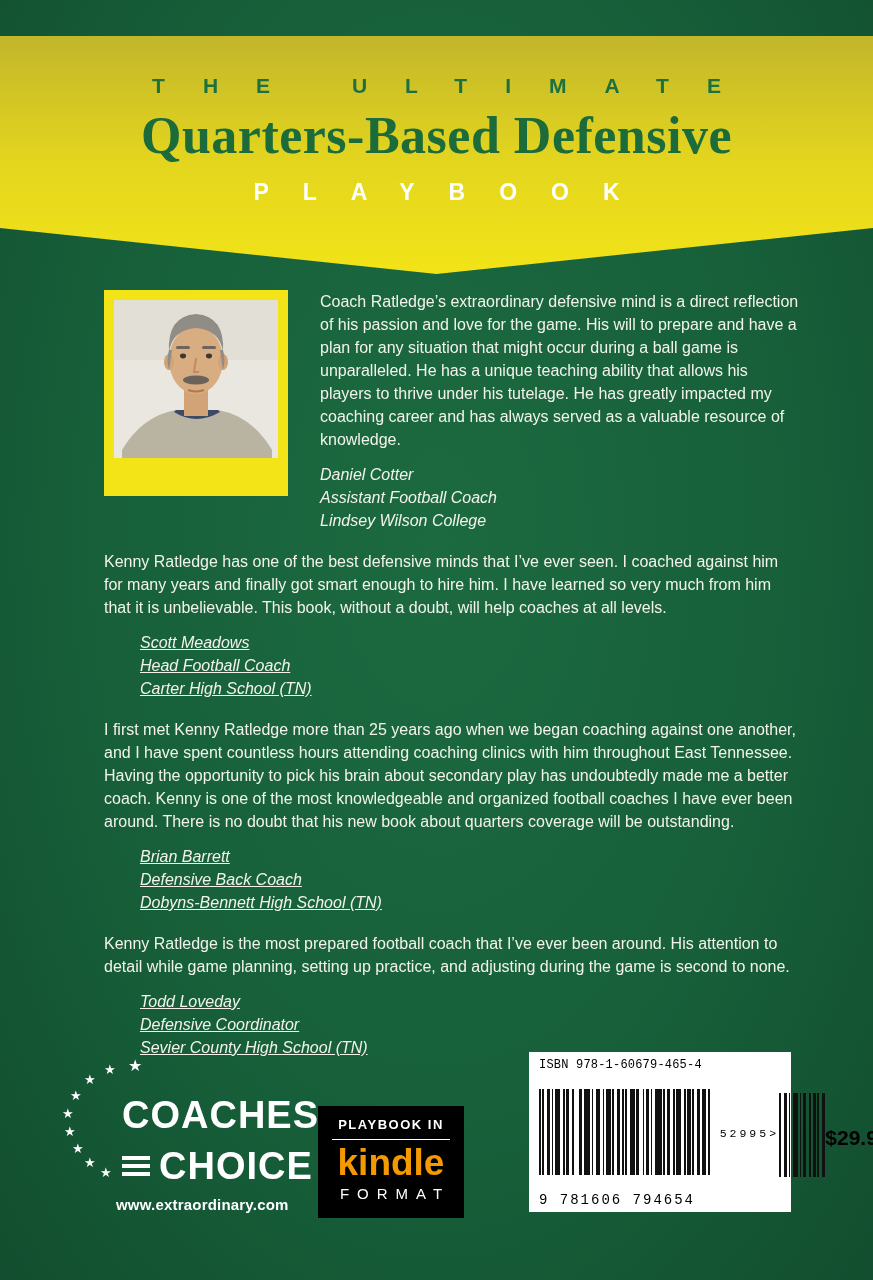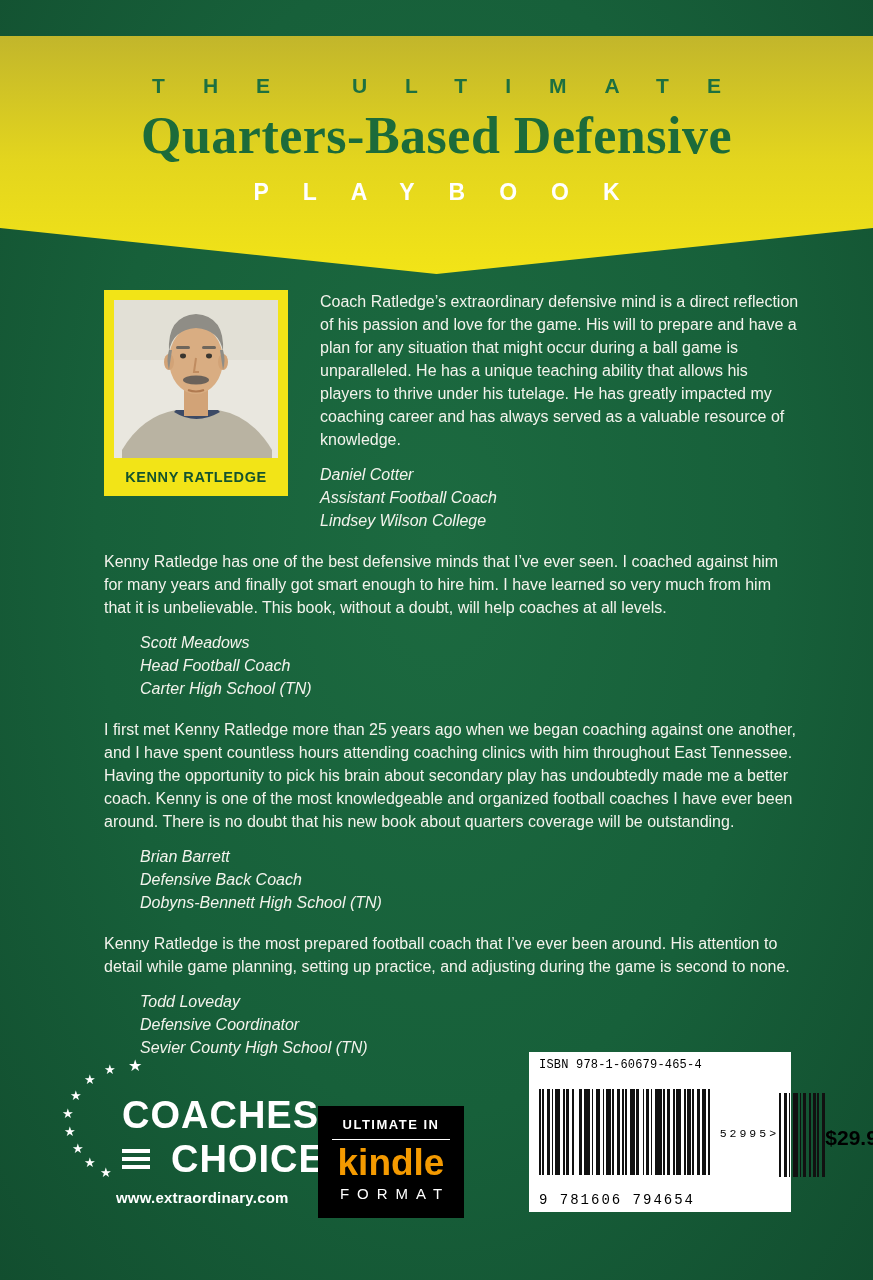"KENNY RATLEDGE" div.photo-caption { html: <div>KENNY RATLEDGE</div> -> none }
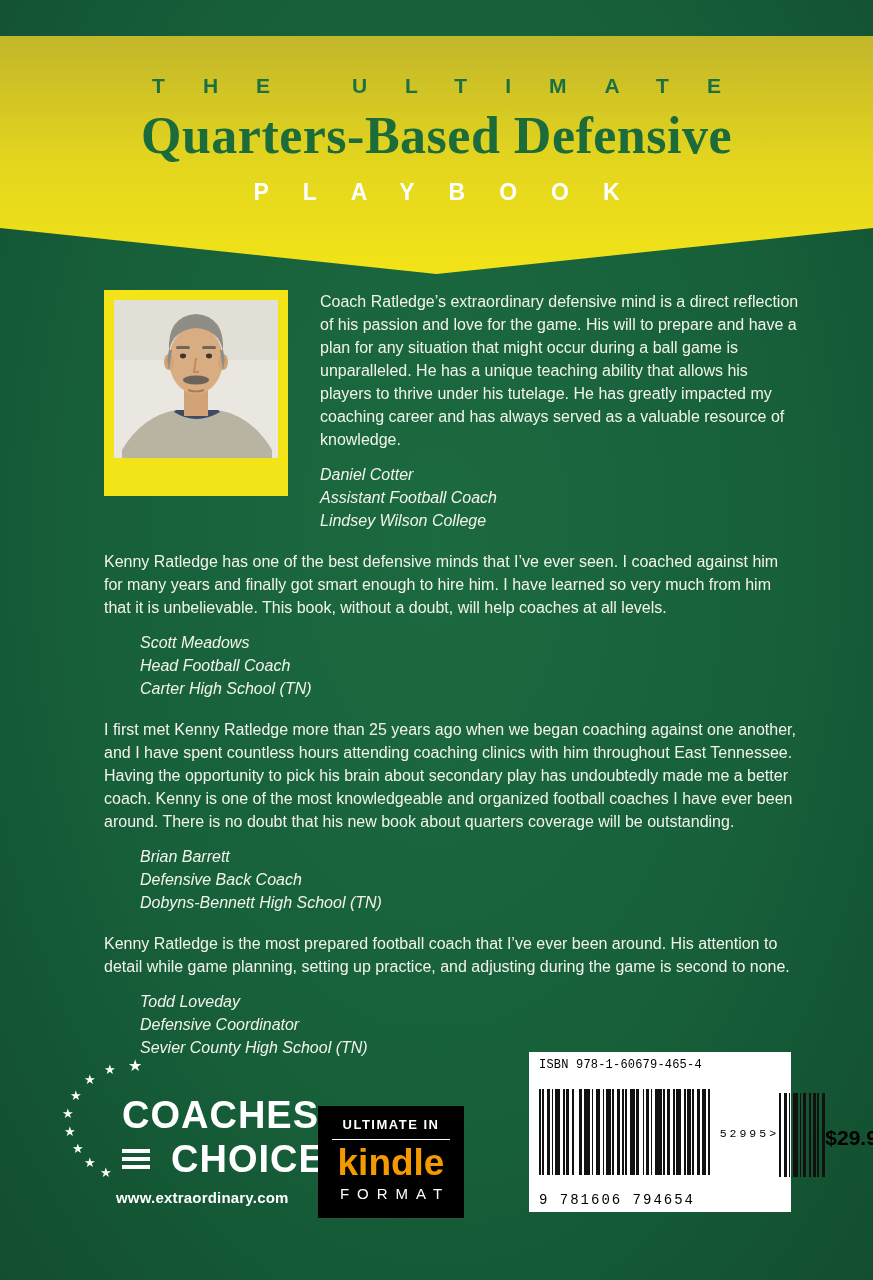"Scott Meadows" .attribution.indented { text-decoration: none -> underline }
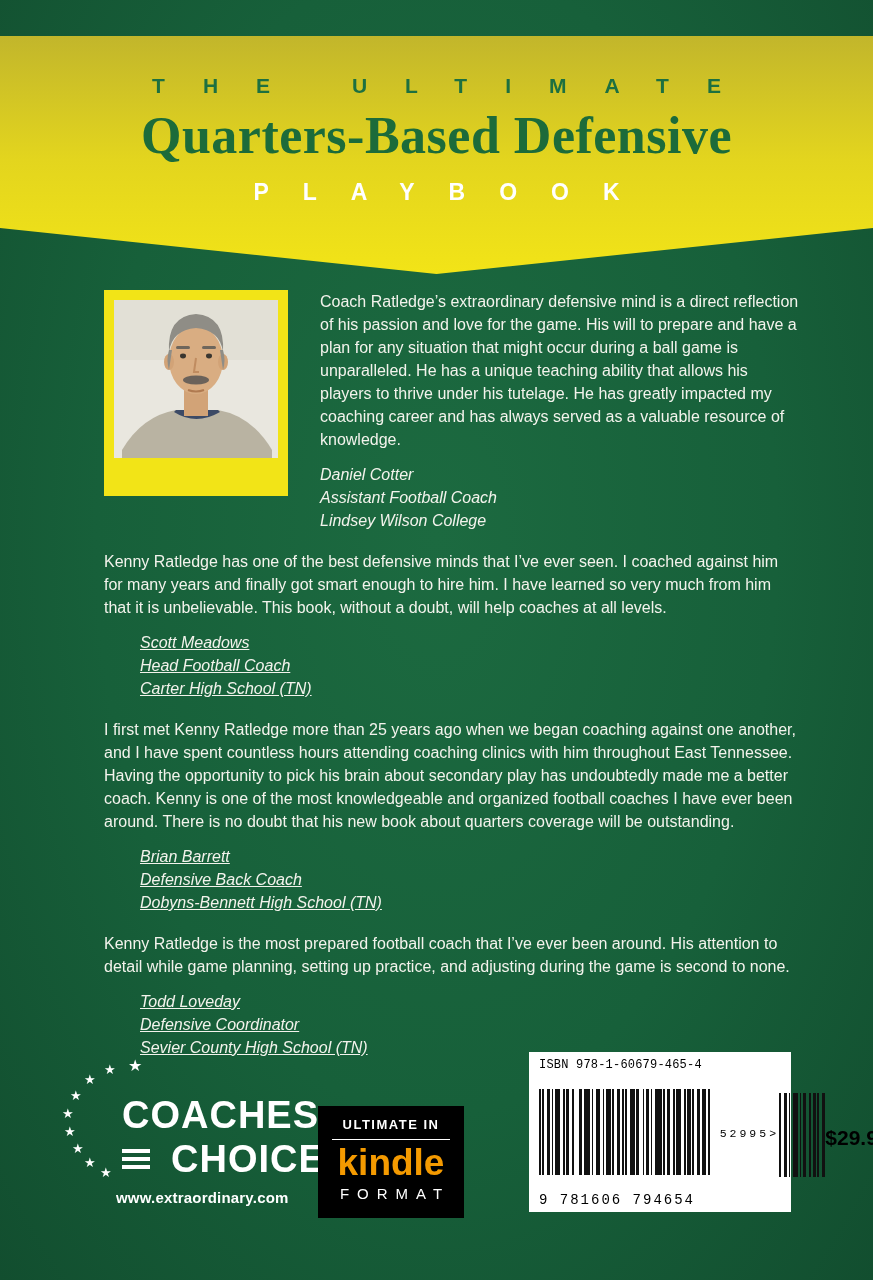"ULTIMATE IN" div.kindle-line1 { text: ULTIMATE -> PLAYBOOK }
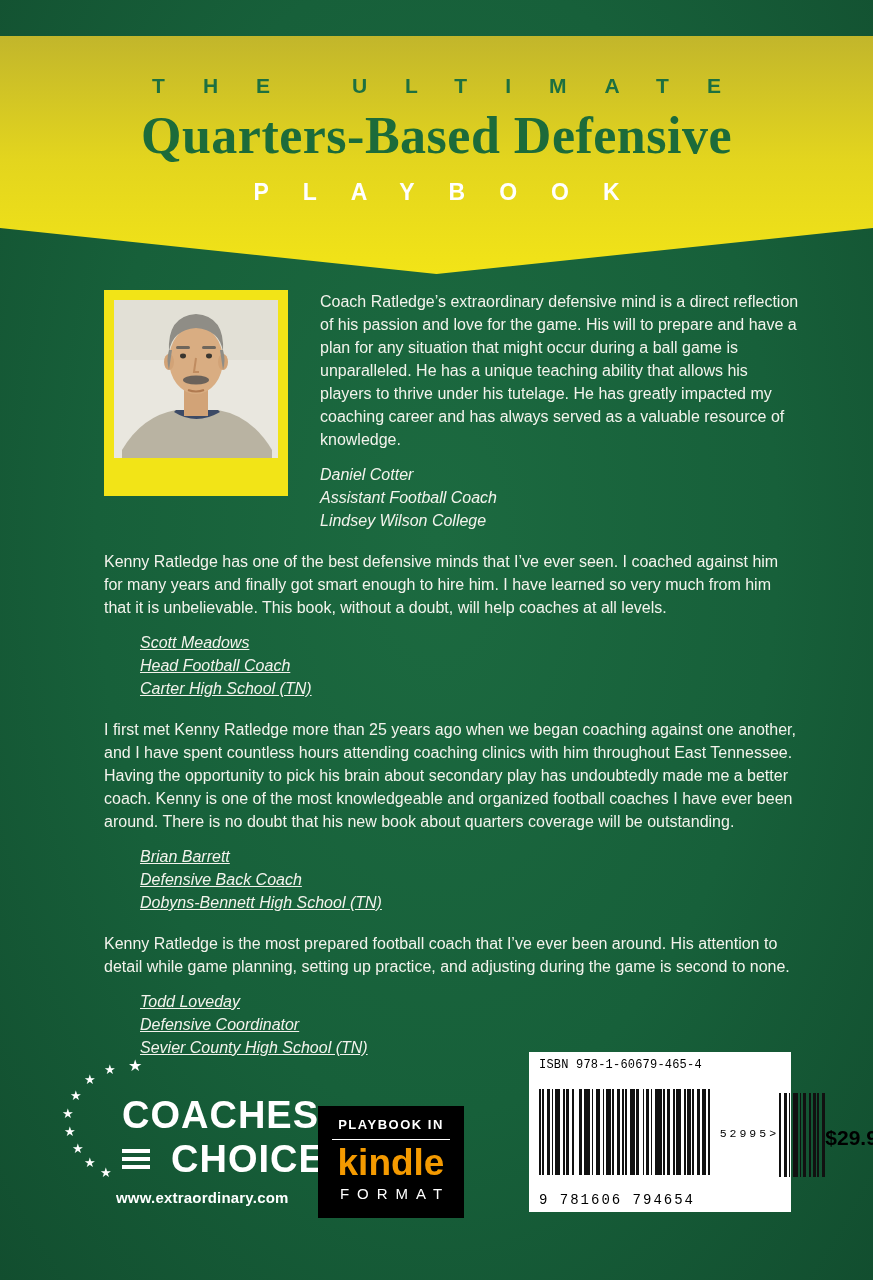"CHOICE" .pub-line2 { gap: 21px -> 9px; margin-top: none -> 7px }
